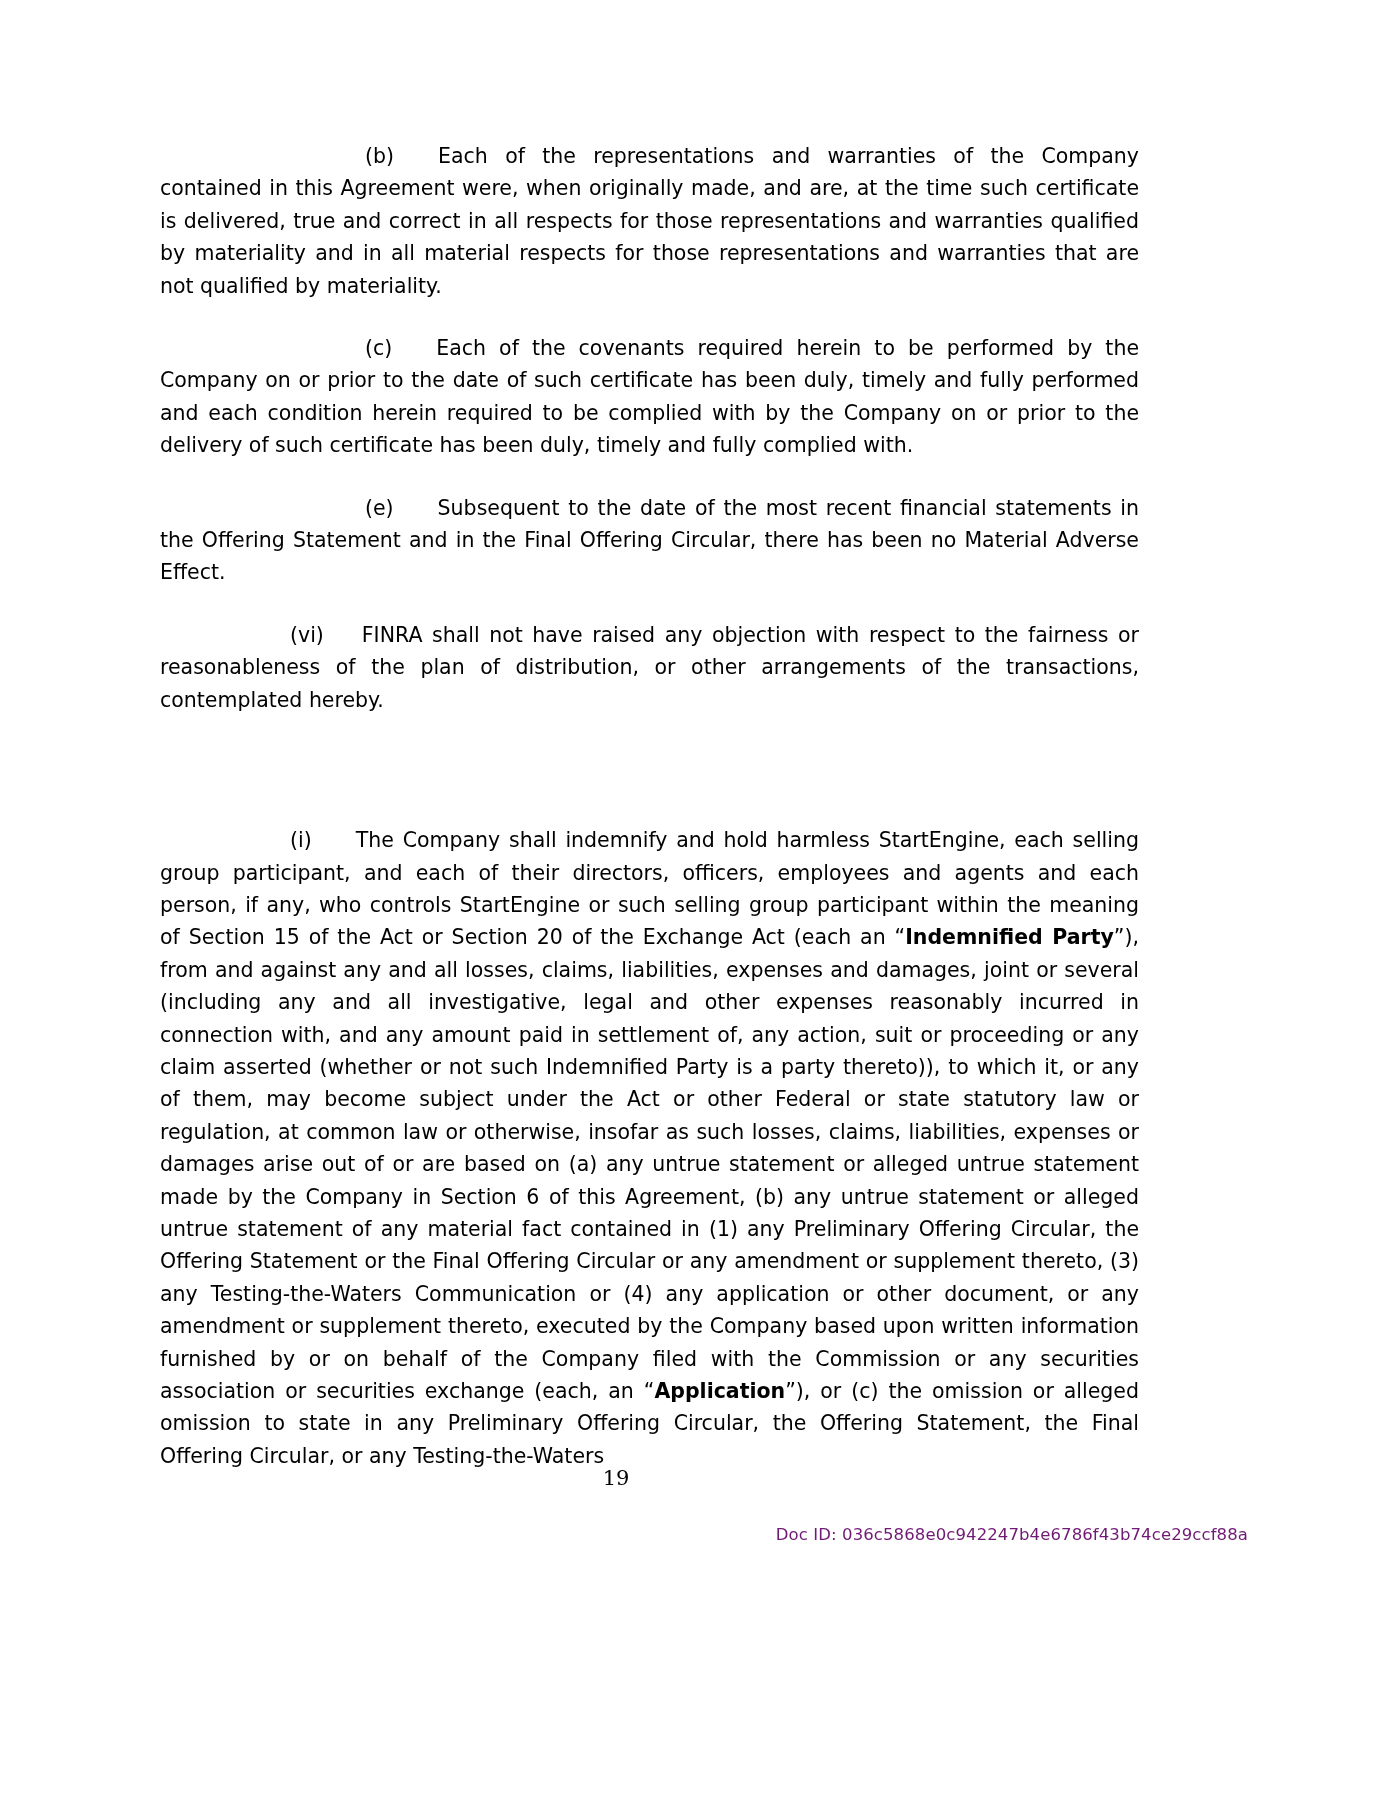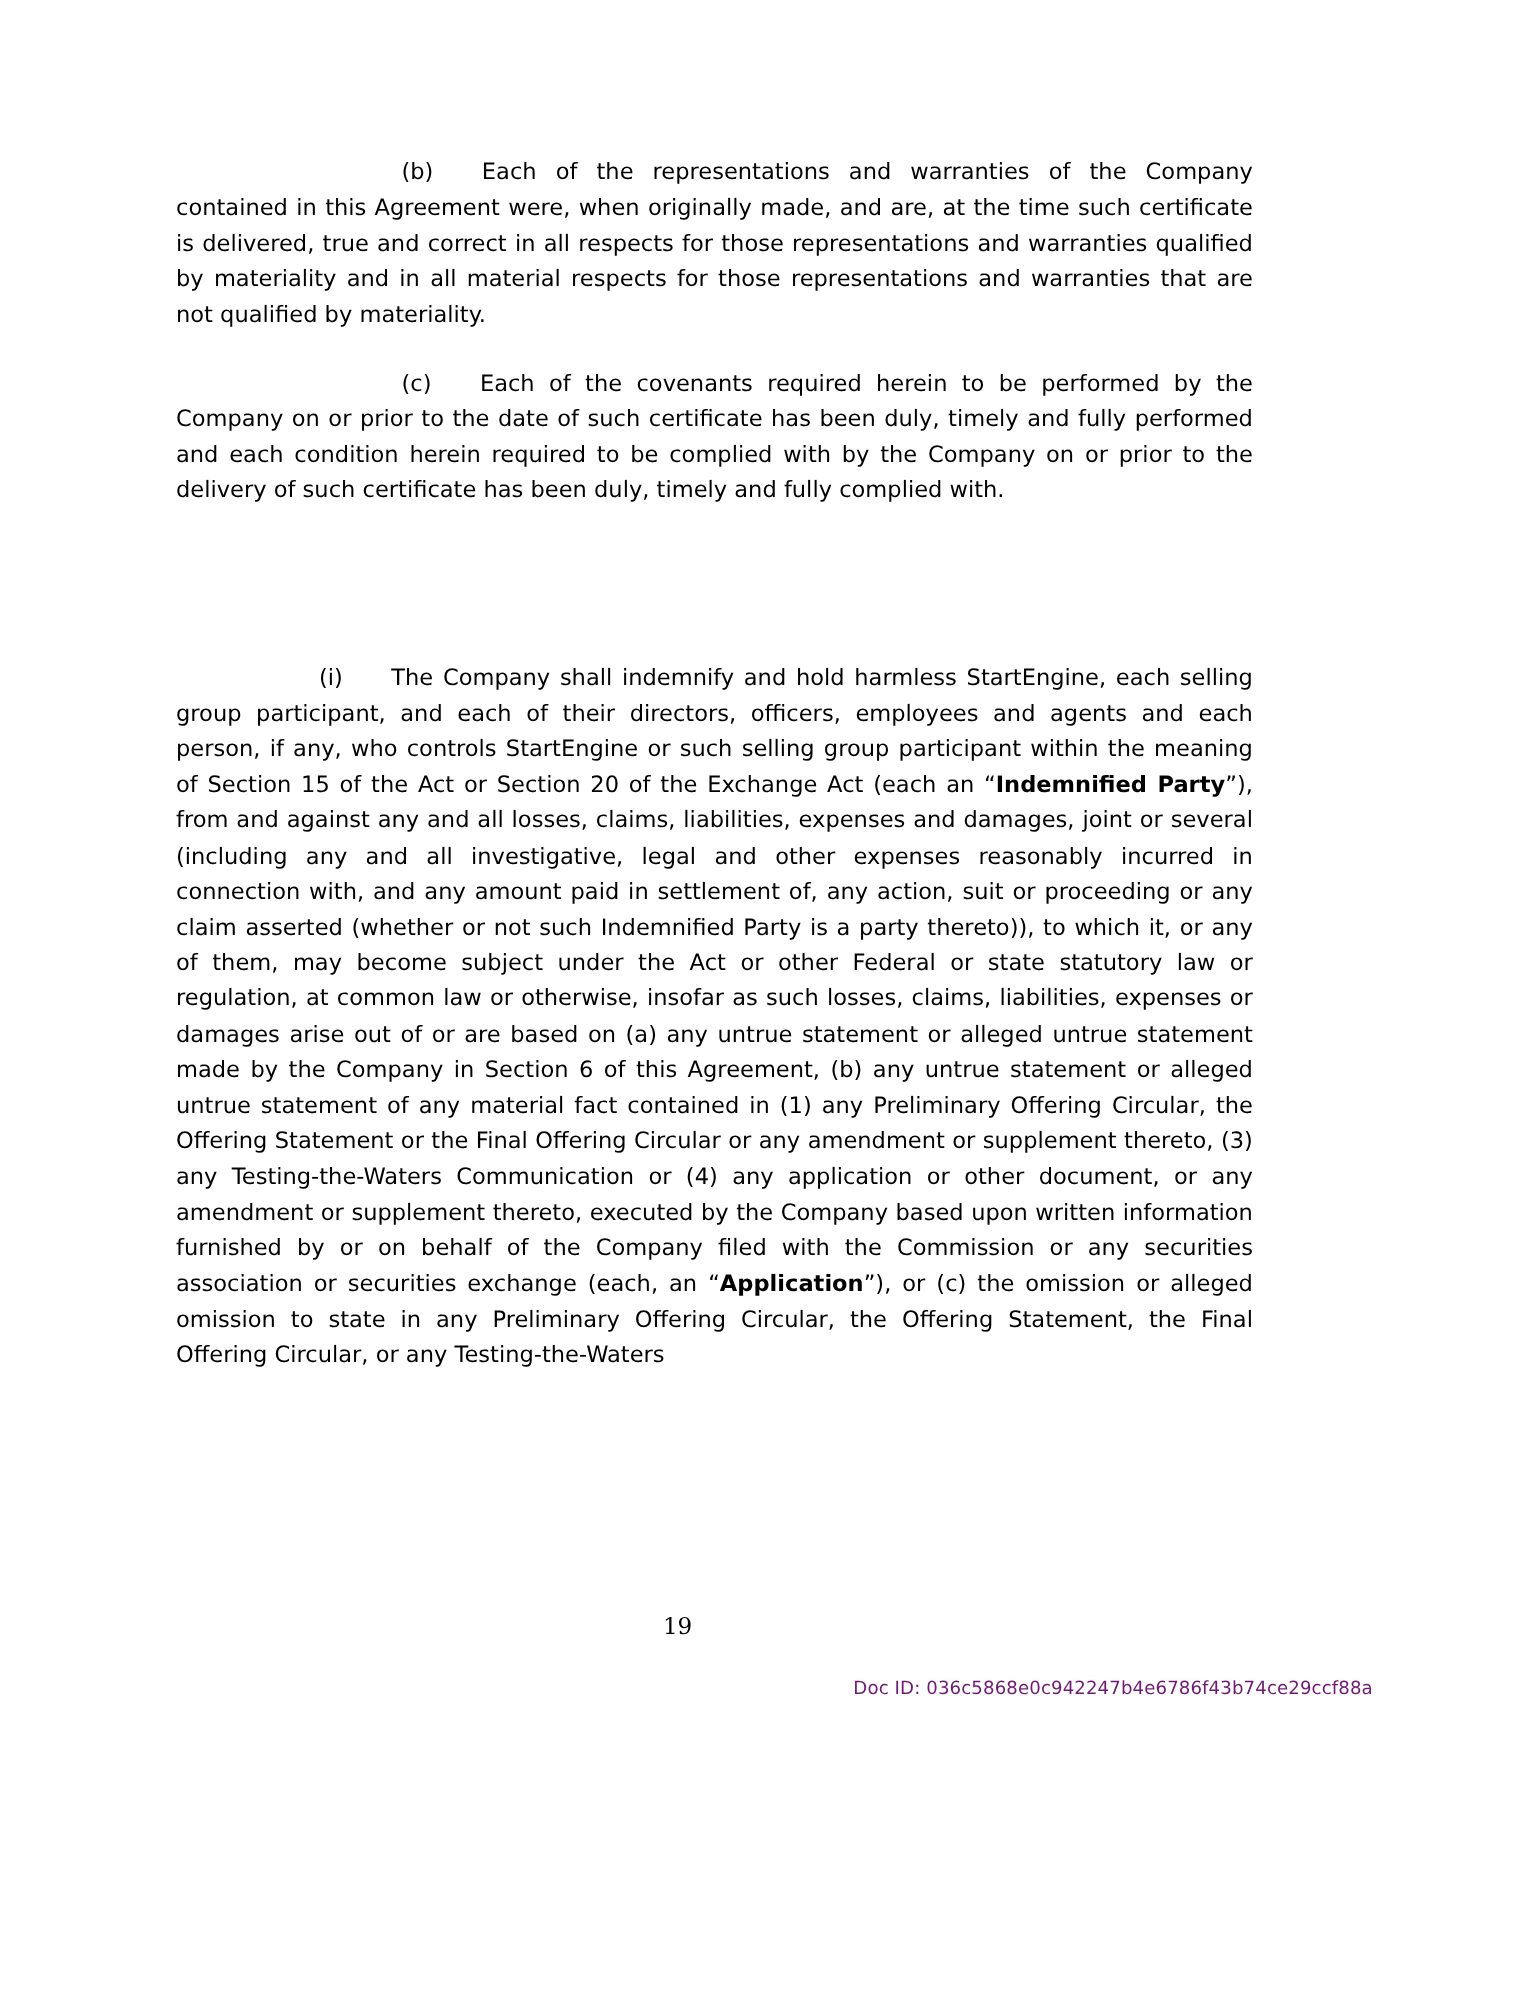"(e) Subsequent to the date" p.para { html: none -> <p> <span>(e)</span><span>Subsequent to the date of the most recent financial statements in the Offering Statement and in the Final Offering Circular, there has been no Material Adverse Effect.</span> </p> }
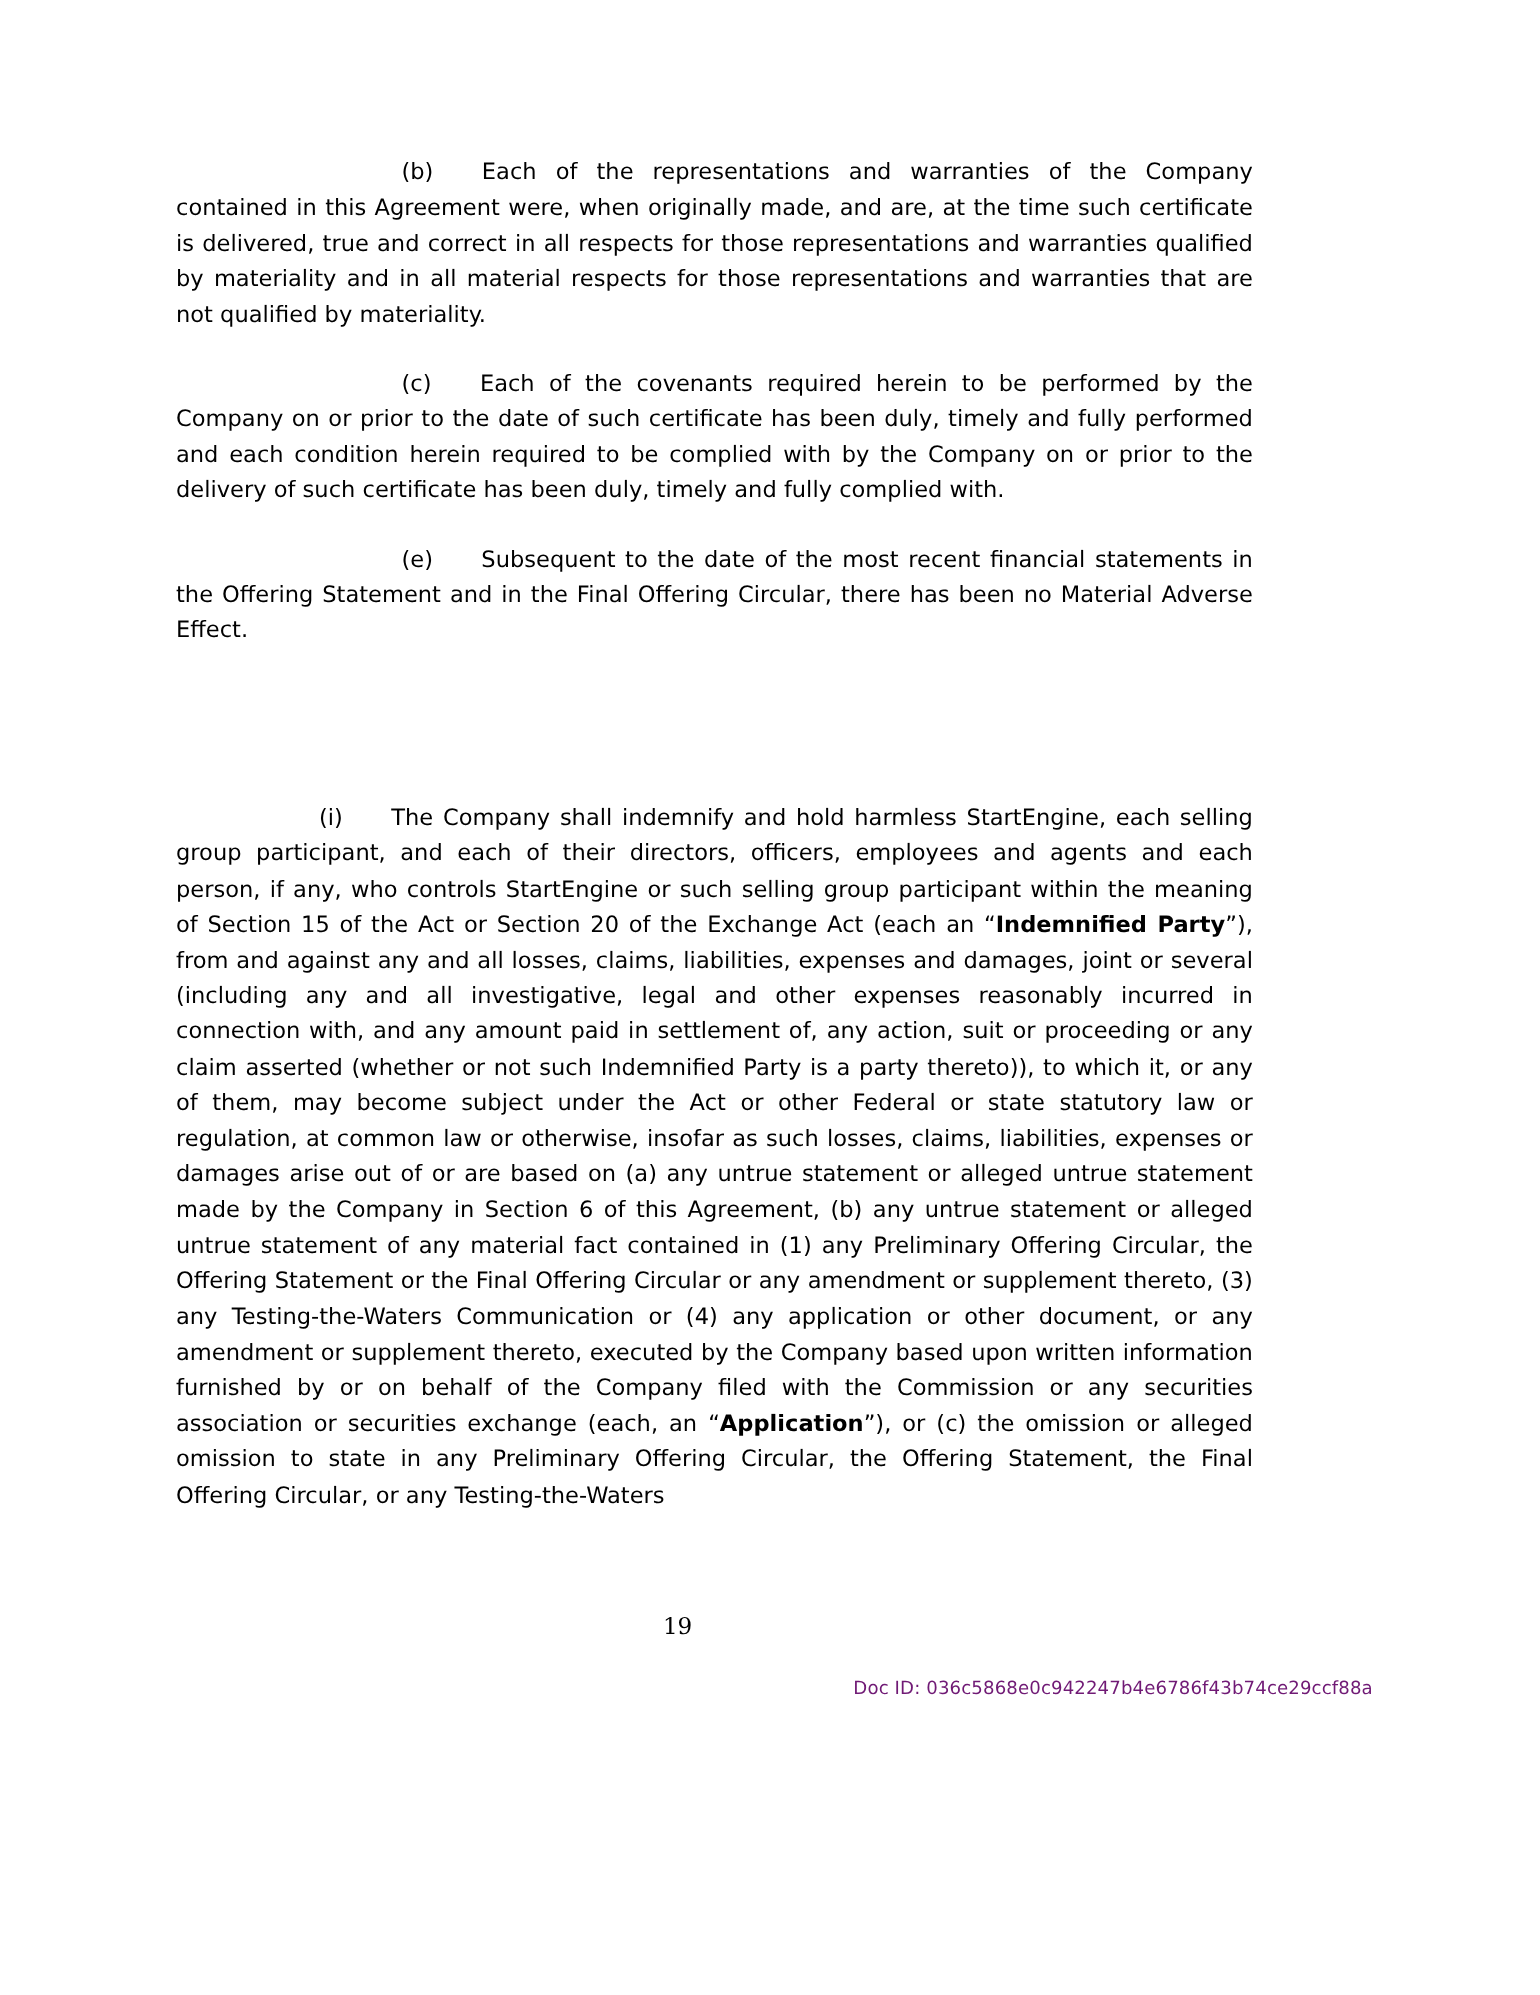"(vi) FINRA shall not have" p.para { html: none -> <p> <span>(vi)</span><span>FINRA shall not have raised any objection with respect to the fairness or reasonableness of the plan of distribution, or other arrangements of the transactions, contemplated hereby.</span> </p> }
